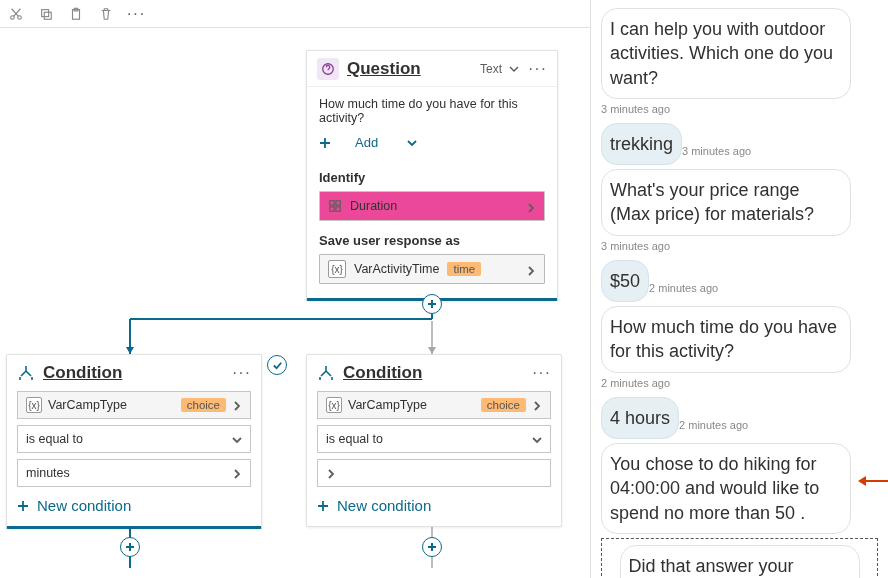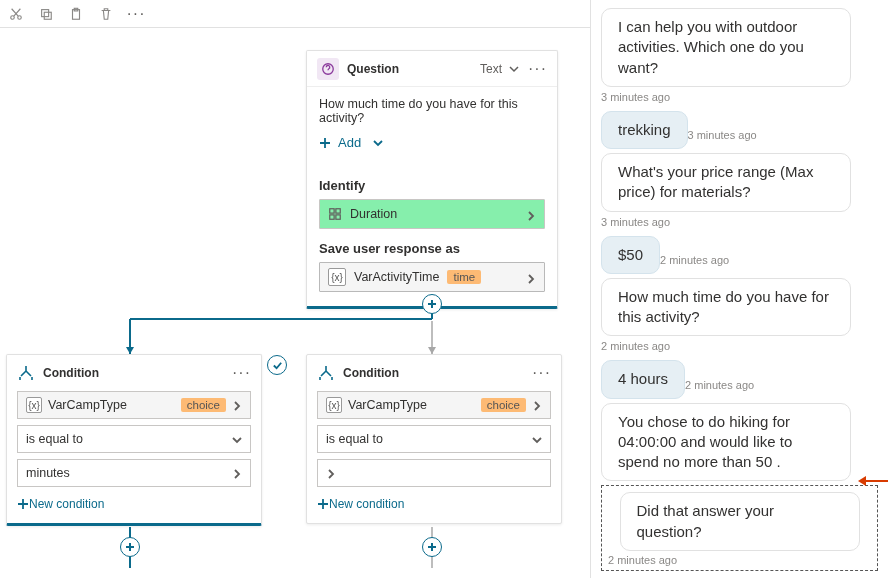"I can help you with" .bubble { border-radius: 10px -> 16px; font-size: 15px -> 18px; padding: 8px 16px -> 8px 8px }
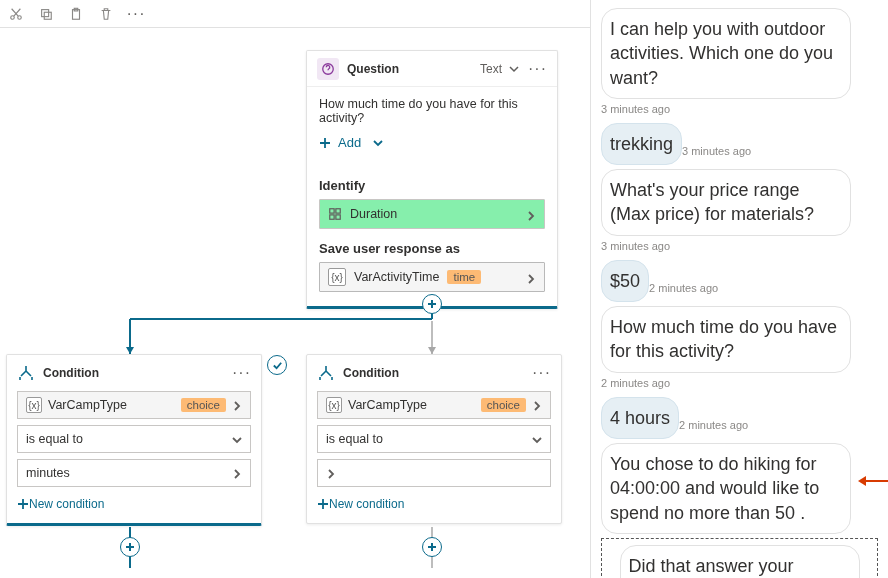"Question" .hdr-title { font-size: 12px -> 17px; text-decoration: none -> underline }
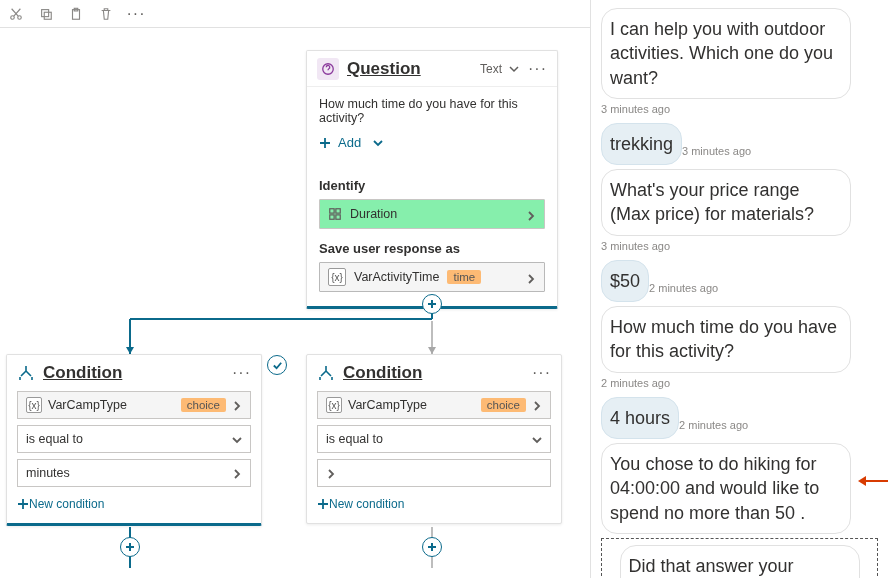"Add" .add-row { gap: 7px -> 24px; margin-bottom: 28px -> 20px }
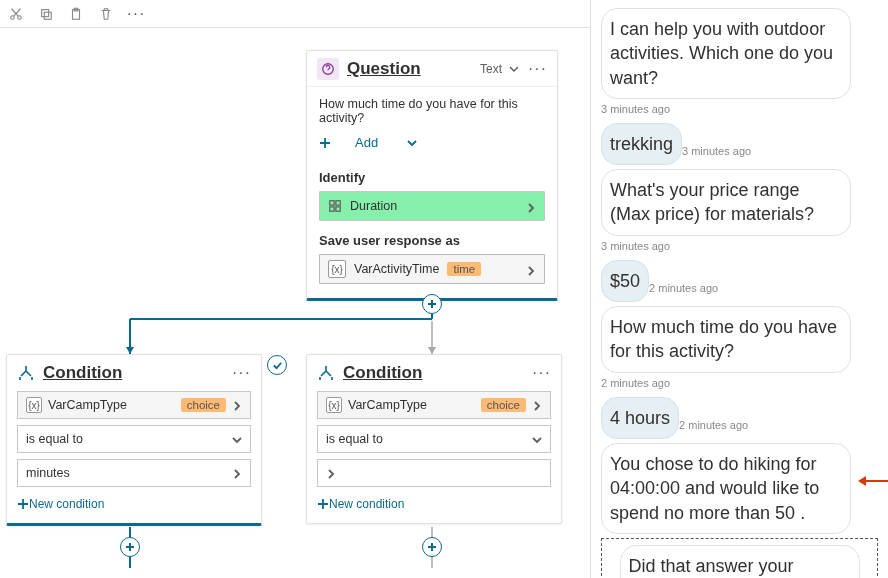"Duration" .field { background: #86efac -> #ec4899 }
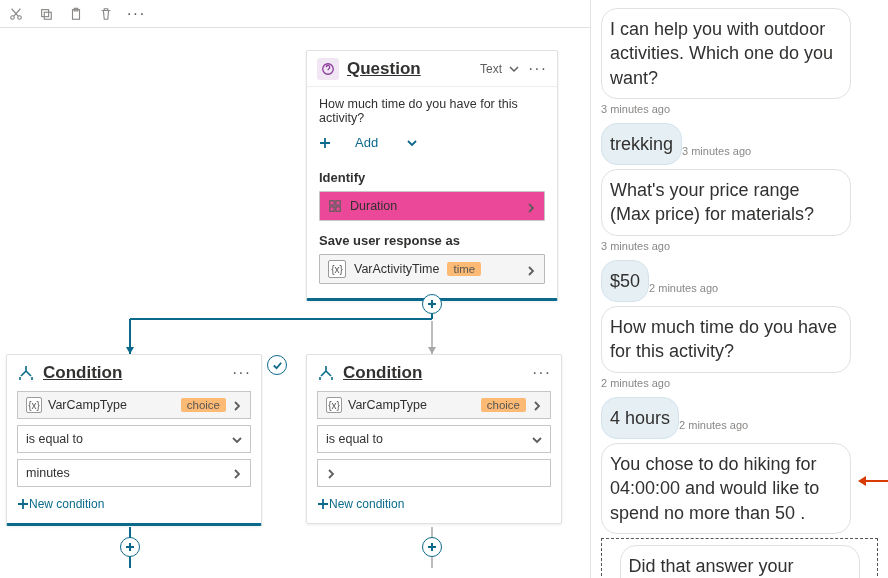"New condition" .newcond { font-size: 12px -> 15px; gap: none -> 8px }
